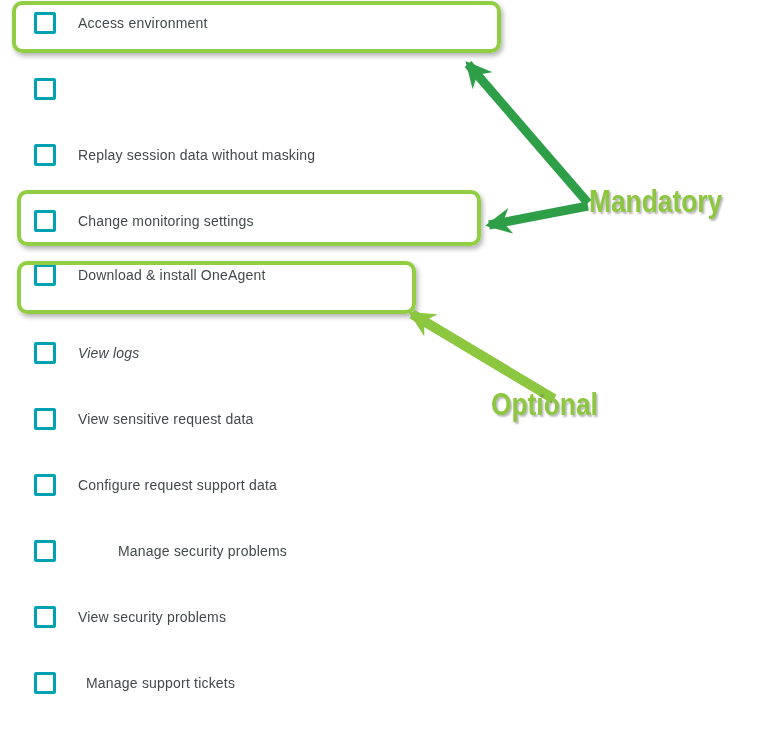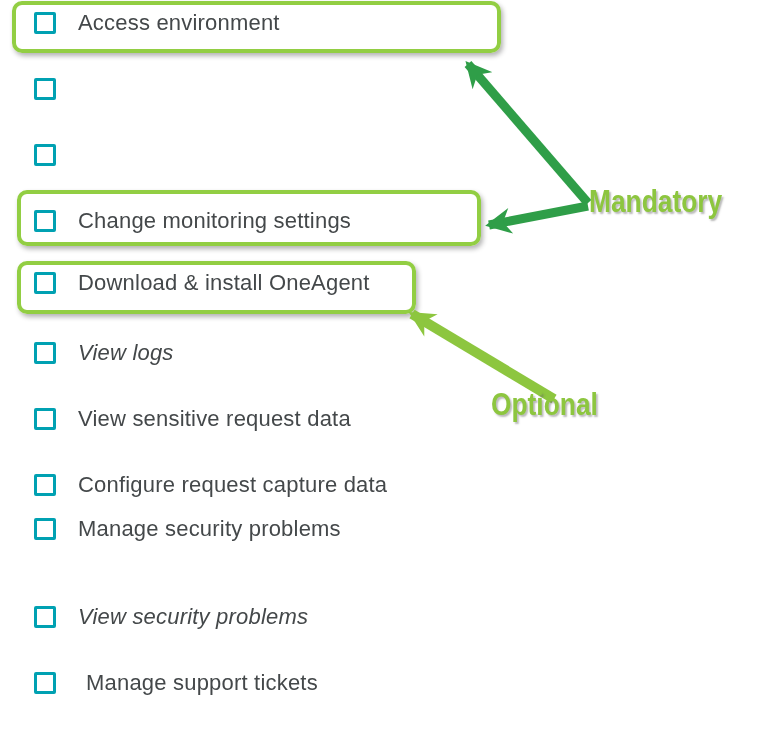"Access environment" .row .label { font-size: 22px -> 14px }
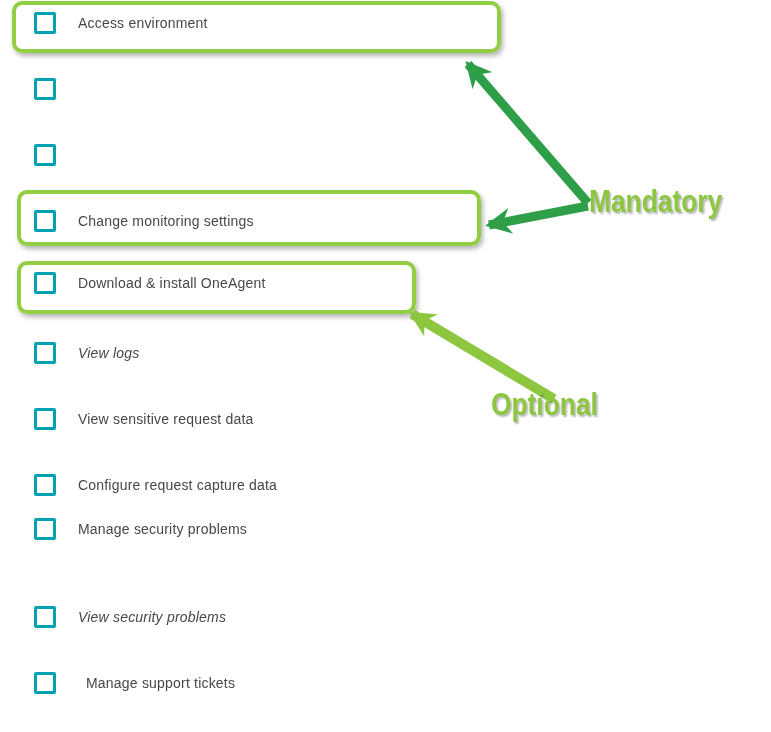"Replay session data without masking" div.label { html: none -> <div>Replay session data without masking</div> }
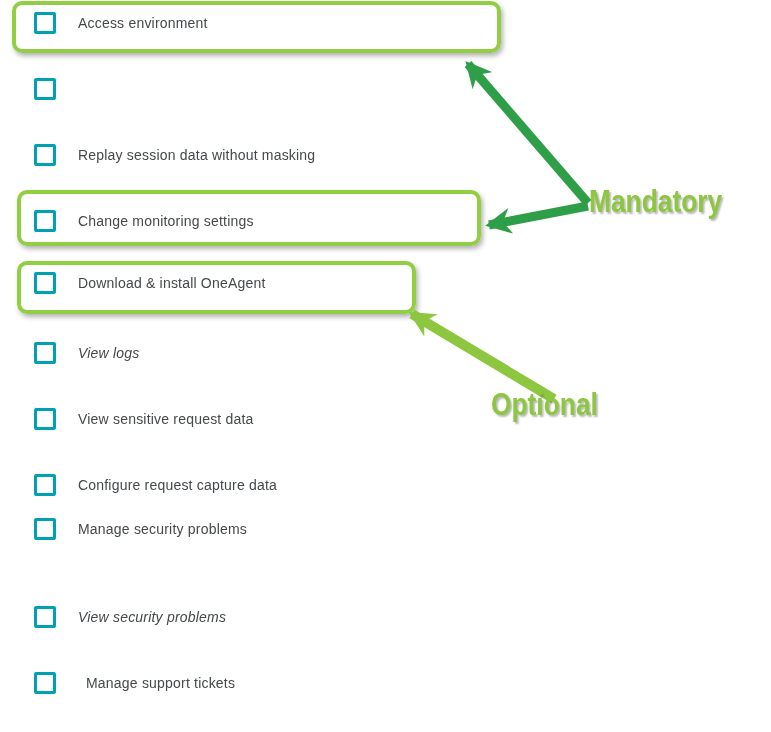"Download & install OneAgent" div.row { top: 271px -> 263px }
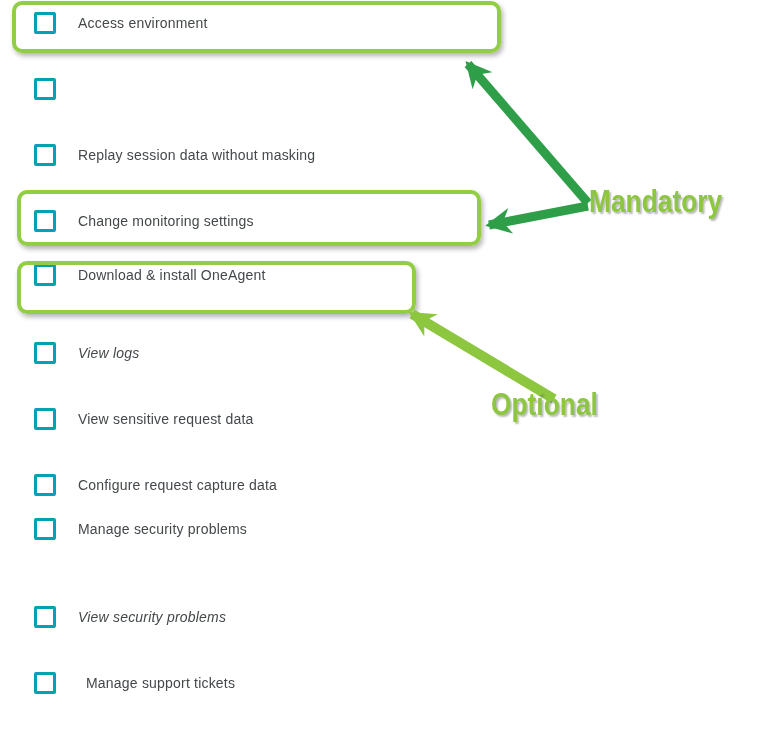"Configure request capture data" div.label { text: capture -> support }
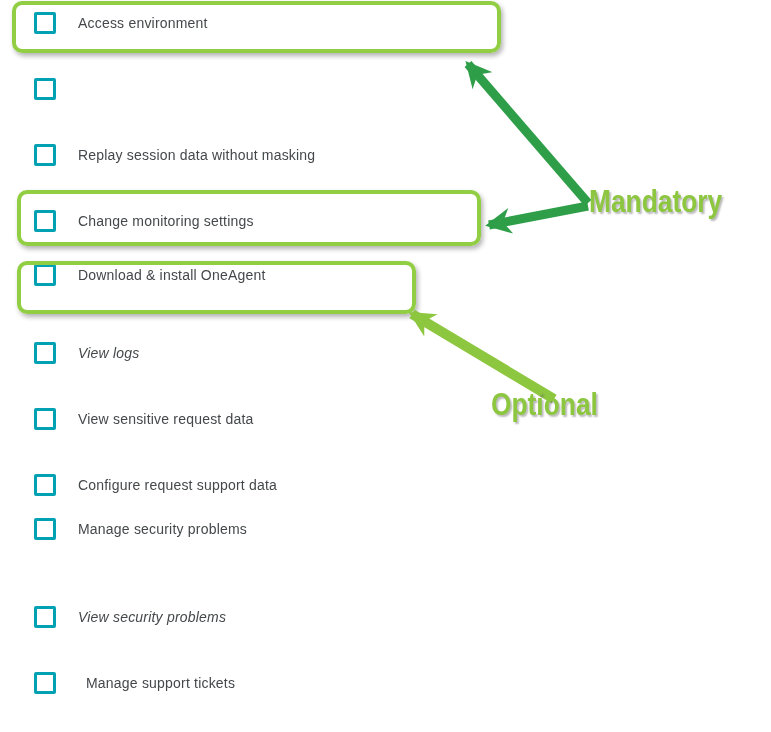"Manage security problems" div.row { gap: none -> 40px; top: 517px -> 539px }
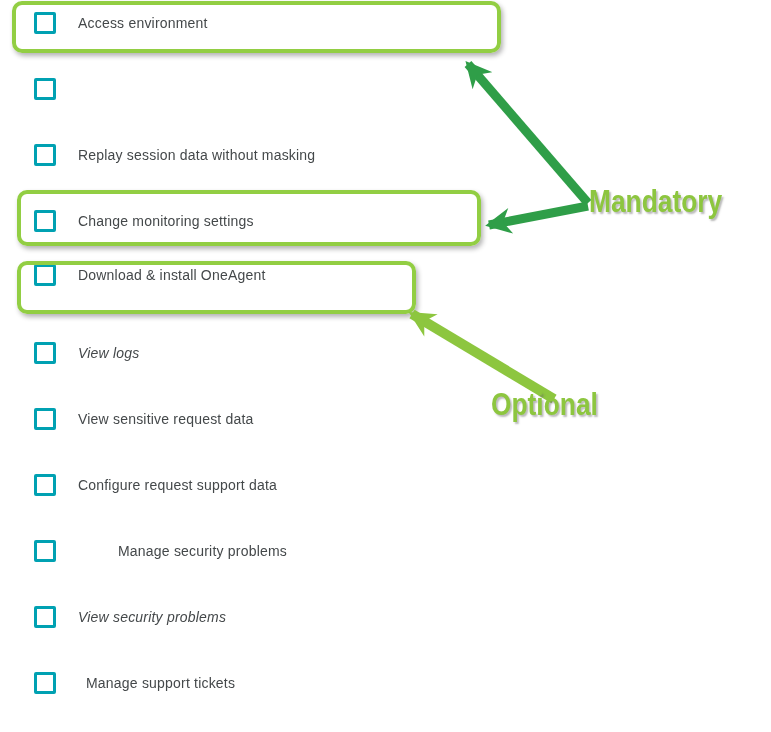"View security problems" div.row { font-style: italic -> none }
